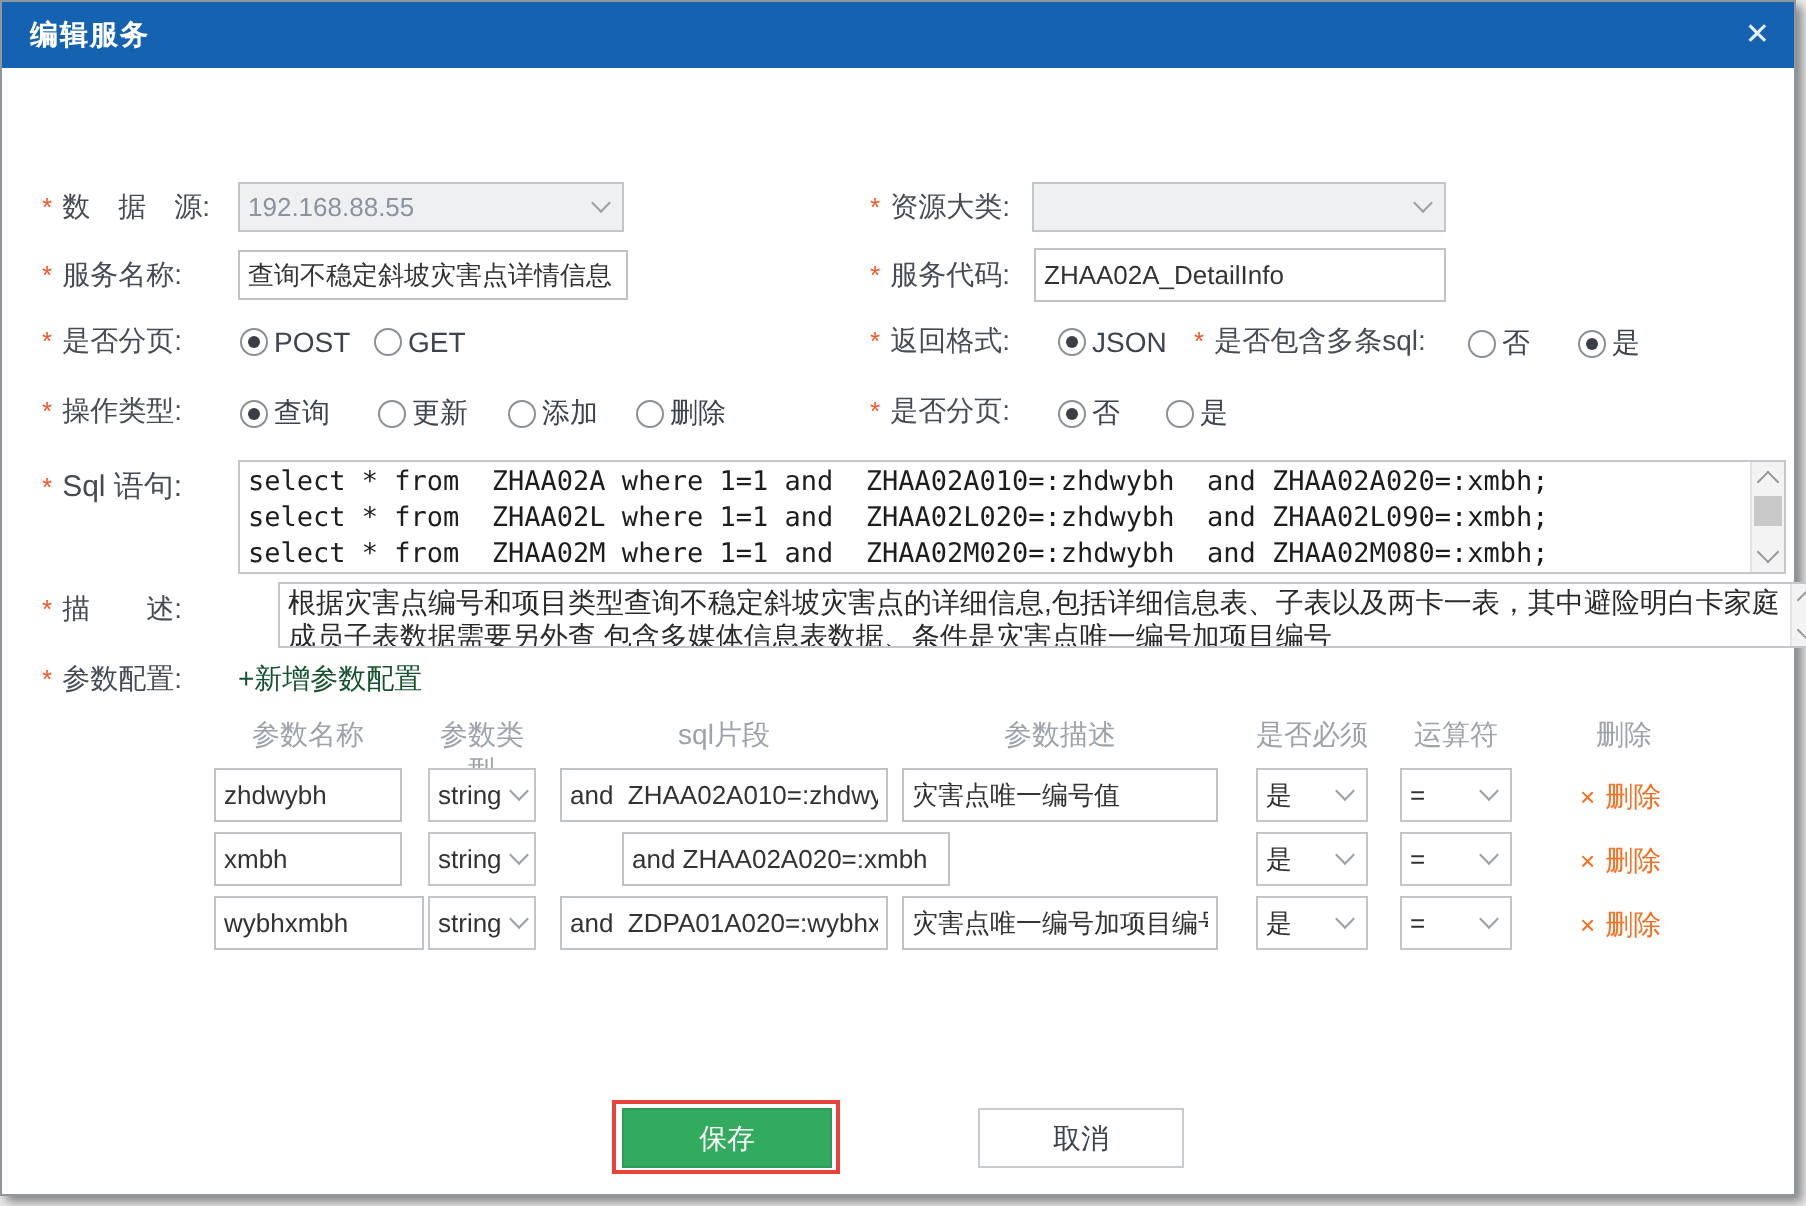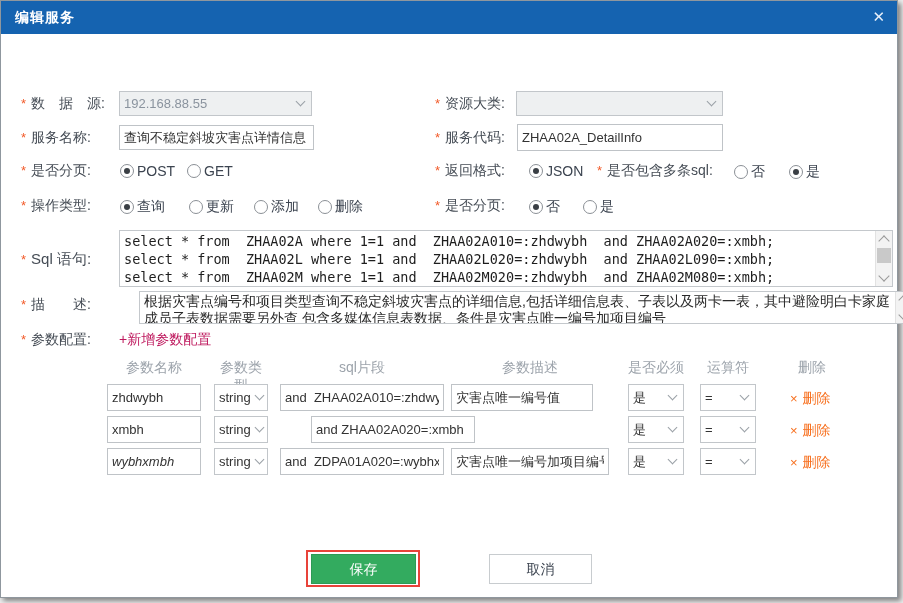"* Sql 语句:" span.flabel { margin-top: 16px -> none }
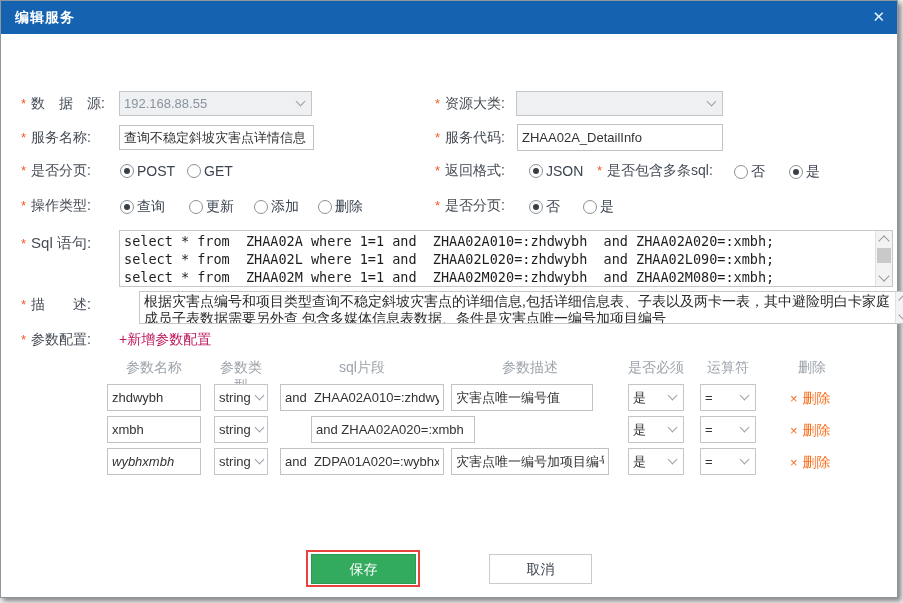"+新增参数配置" .link { color: #be185d -> #14532d }
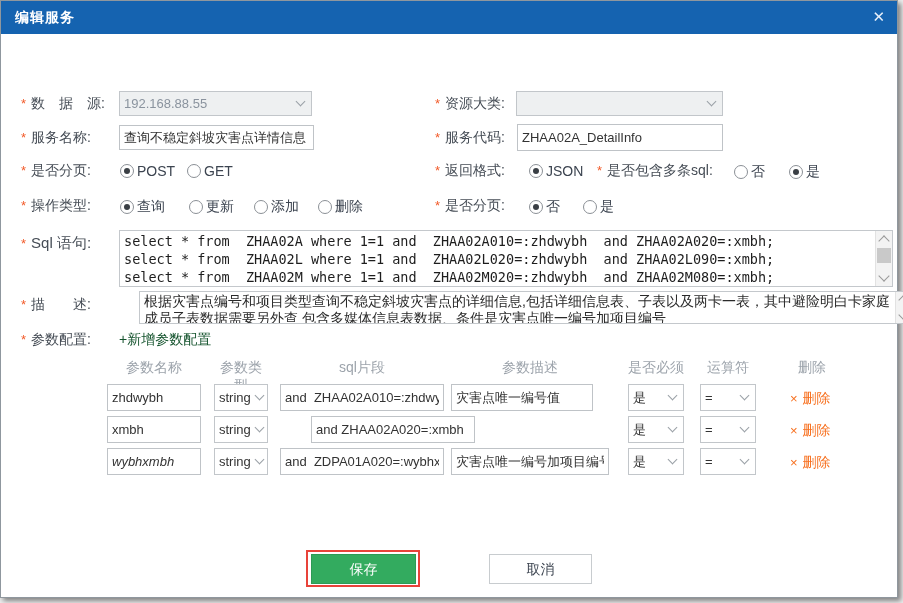"灾害点唯一编号值" input.inp { width: 142px -> 158px }
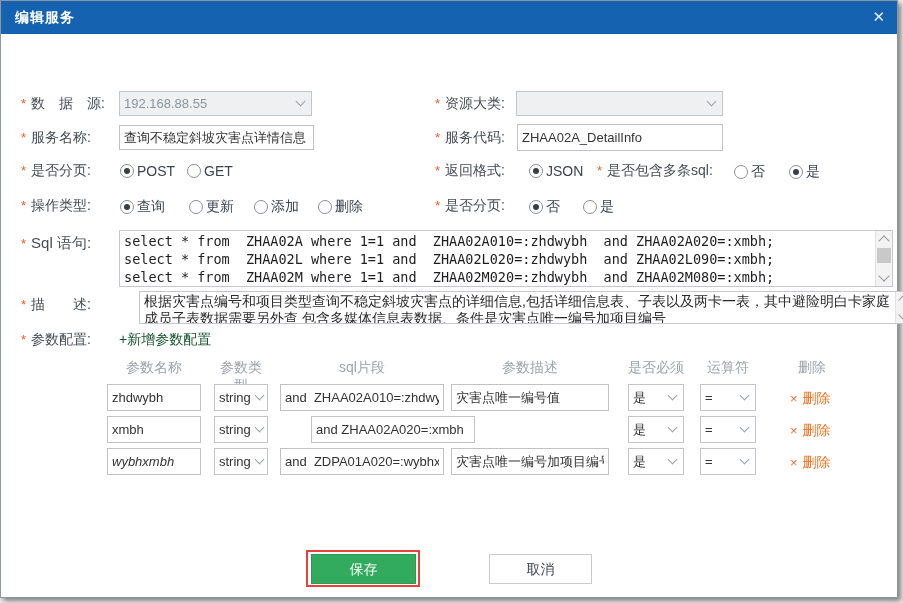"wybhxmbh" input.inp { font-style: italic -> none; width: 94px -> 105px }
